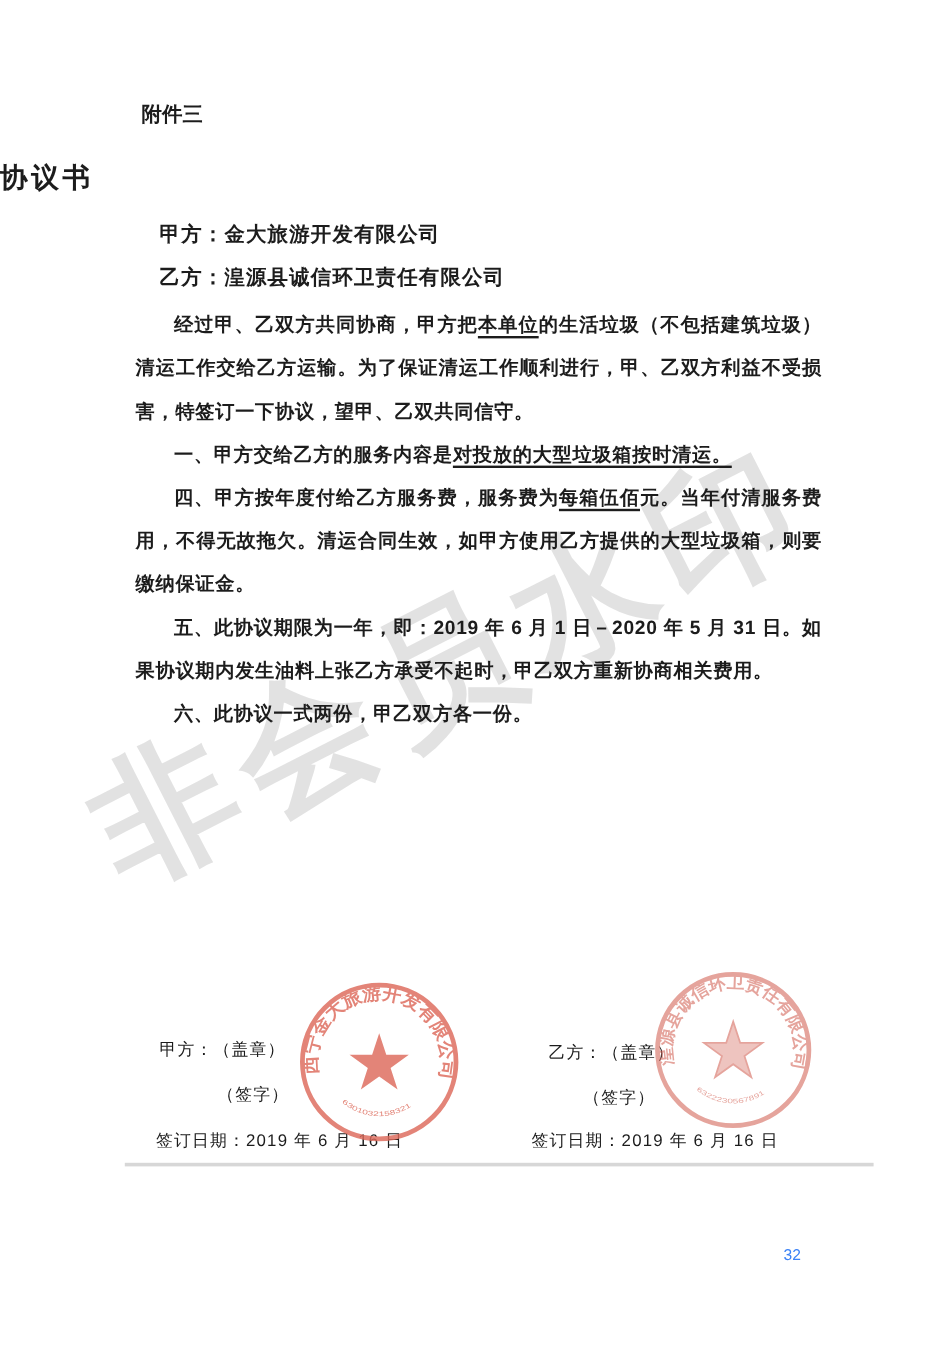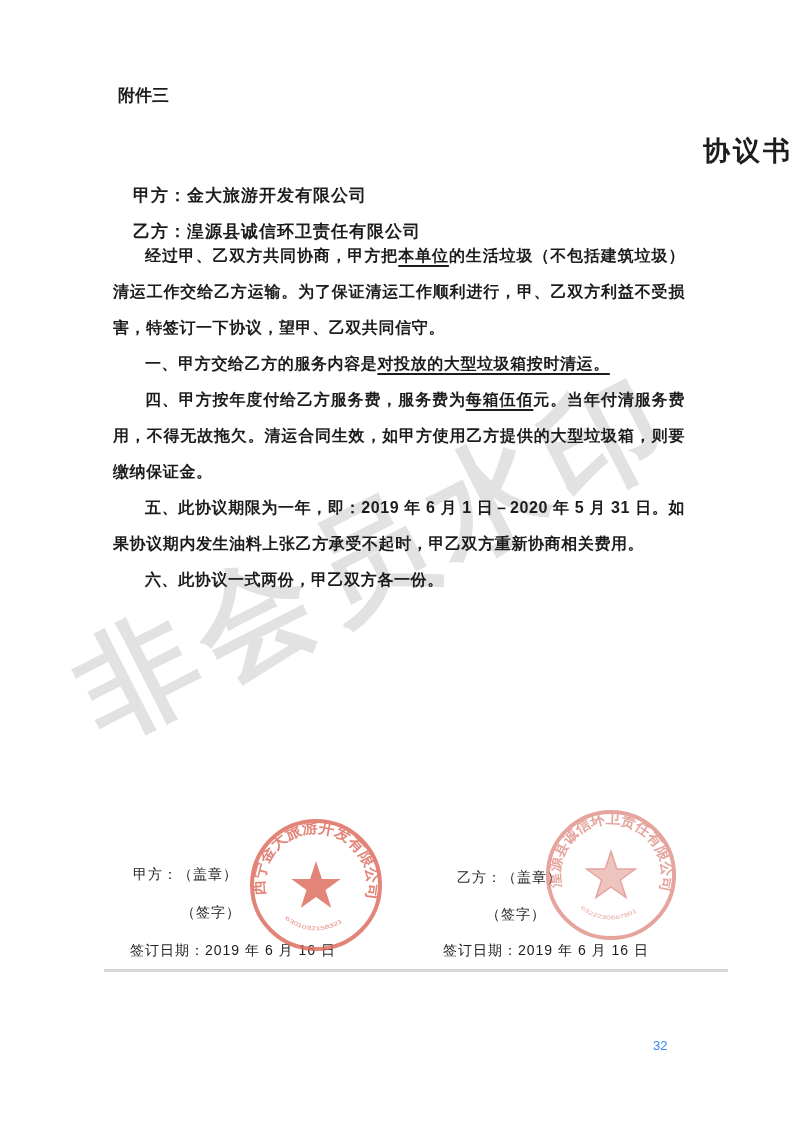"协议书" .doc-title { font-size: 27px -> 23px; text-align: right -> left }
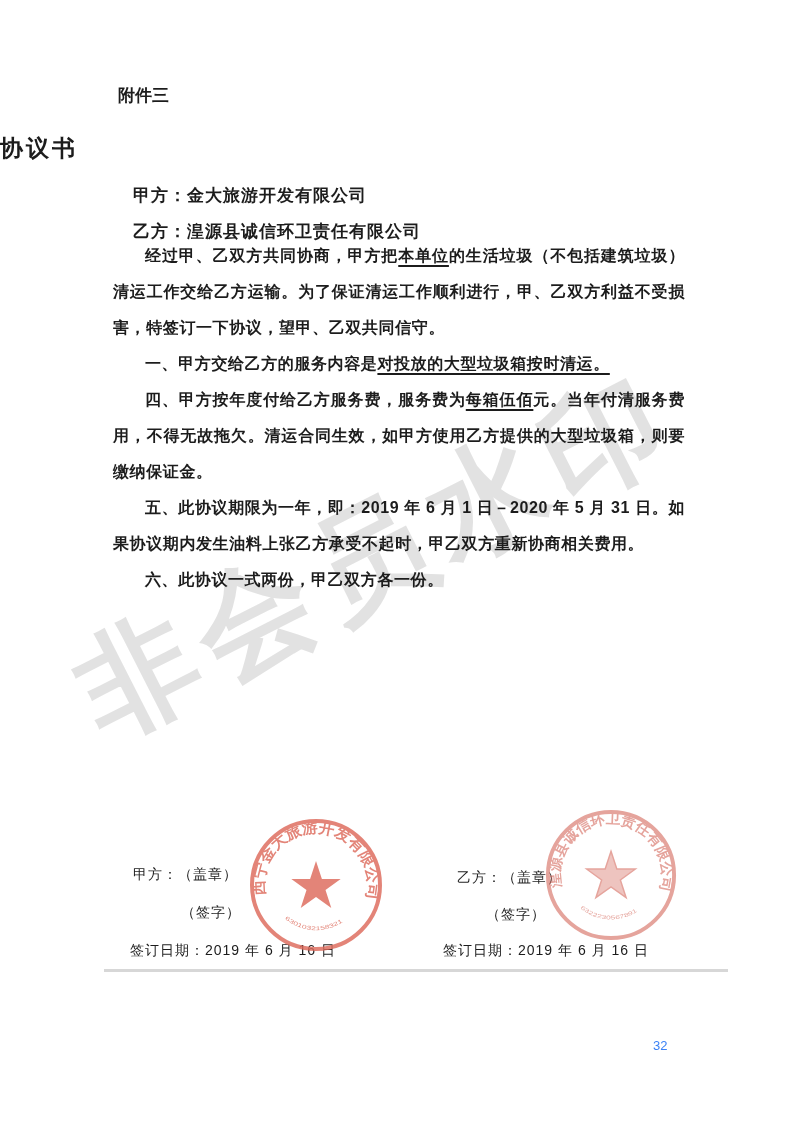"经过甲、乙双方共同协商，甲方把本单位的生活垃圾（不包括建筑垃圾）清运工作交给乙方" .body-text { top: 238px -> 254px }
